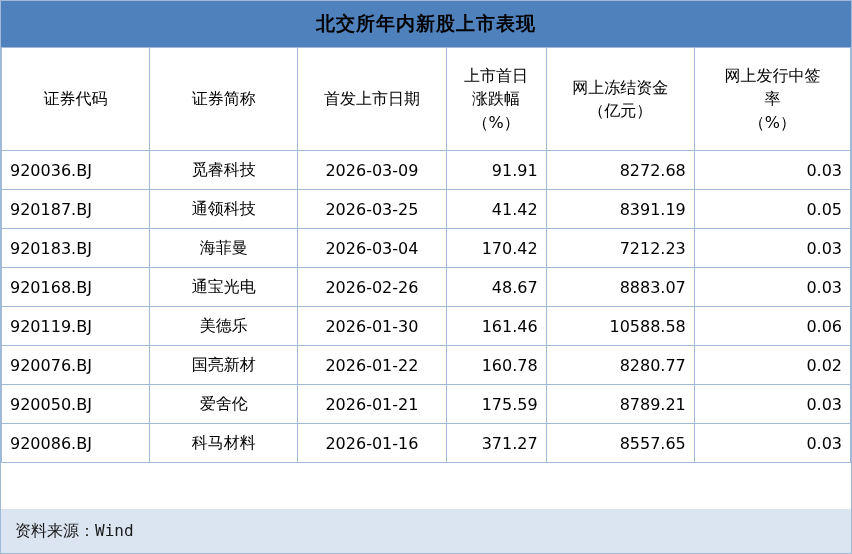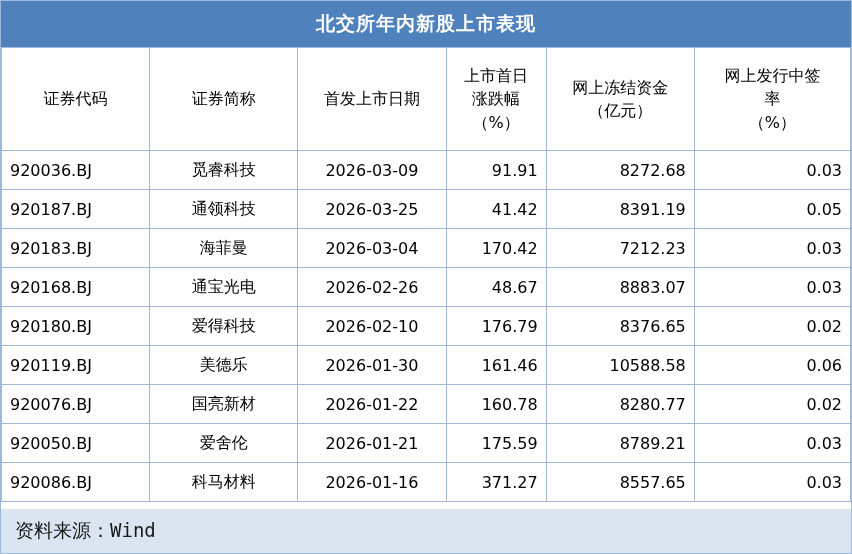"北交所年内新股上市表现" .title-bar { color: #ffffff -> #000000 }
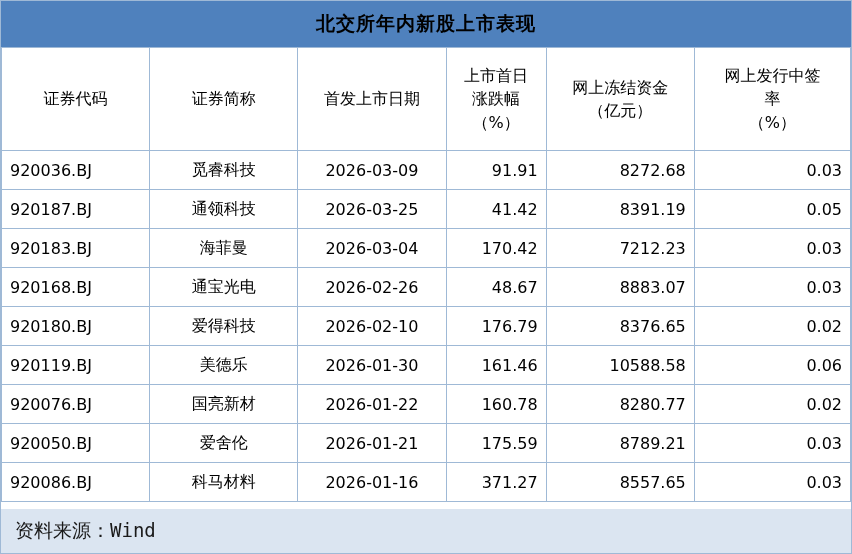"920180.BJ" tr { html: <tr> <td>920180.BJ</td> <td>爱得科技</td> <td>2026-02-10</td> <td>176.79</td> <td>8376.65</td> <td>0.02</td> </tr> -> none }
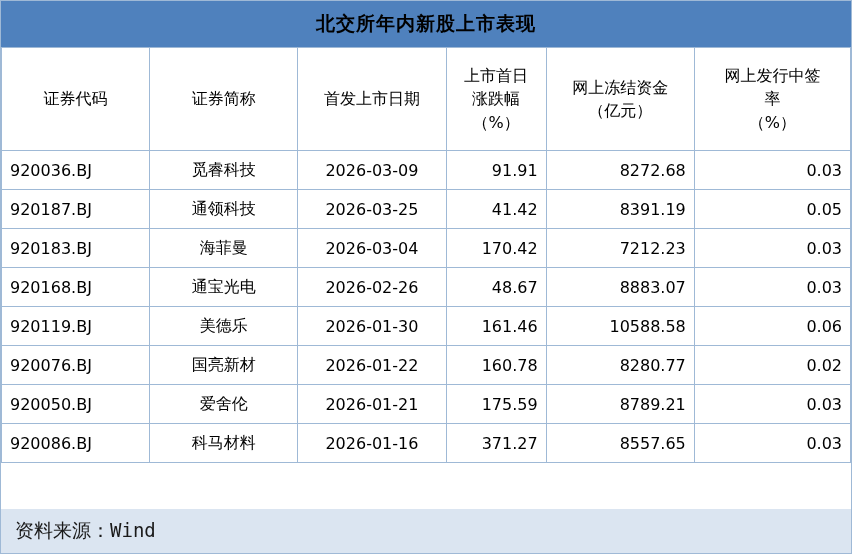"资料来源：Wind" .source-text { font-size: 19px -> 16px }
